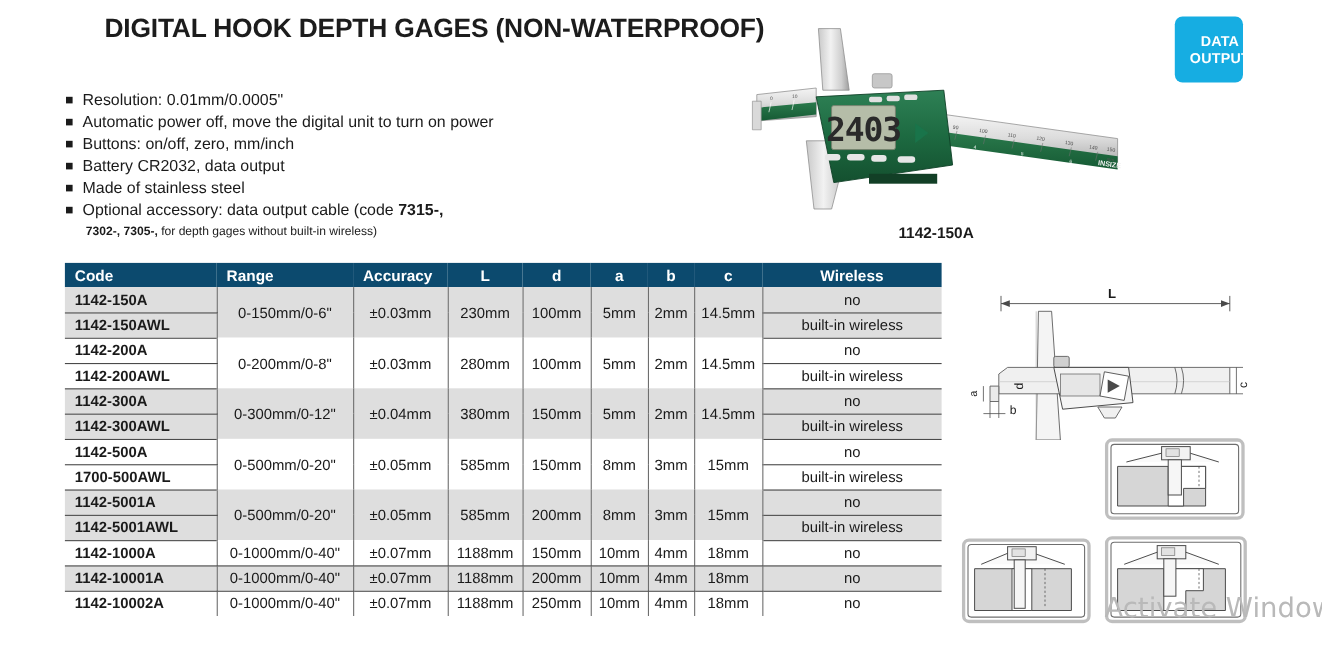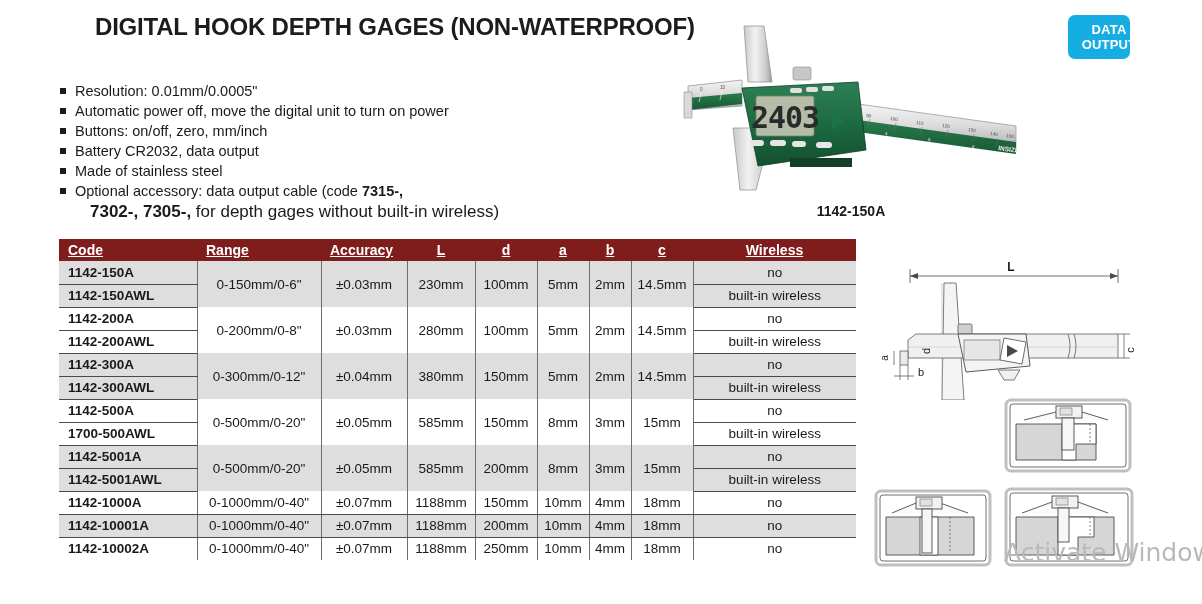"DATA" #data-output-badge { height: 44px -> 60px }
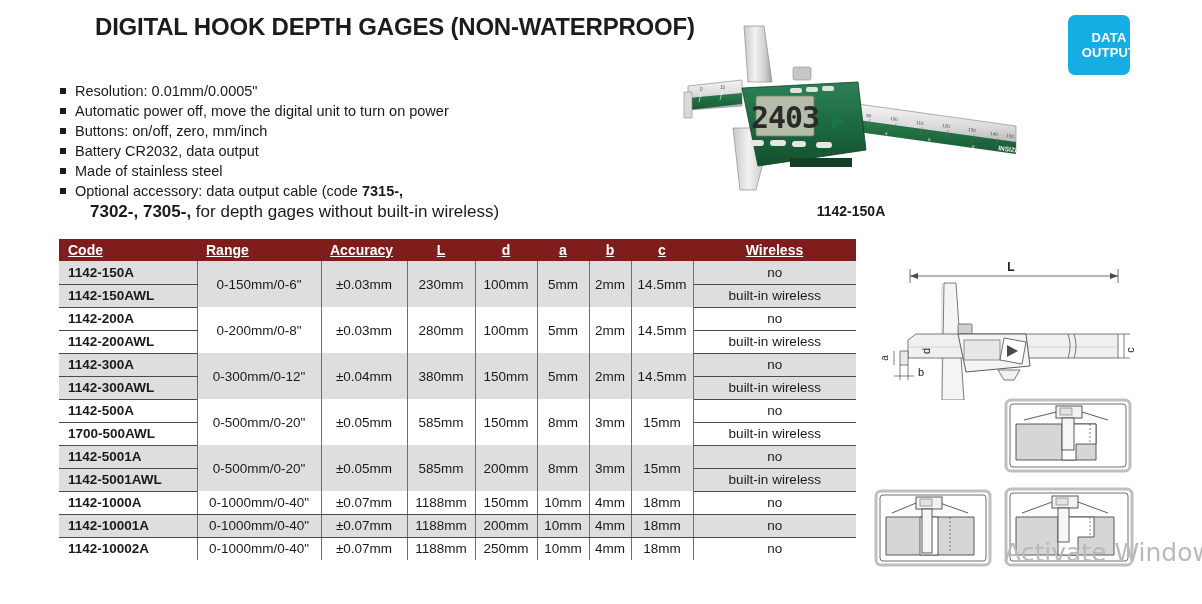"7302-, 7305-, for depth gages" #feature-list .cont { font-size: 17px -> 11px; margin-left: 30px -> 18px }
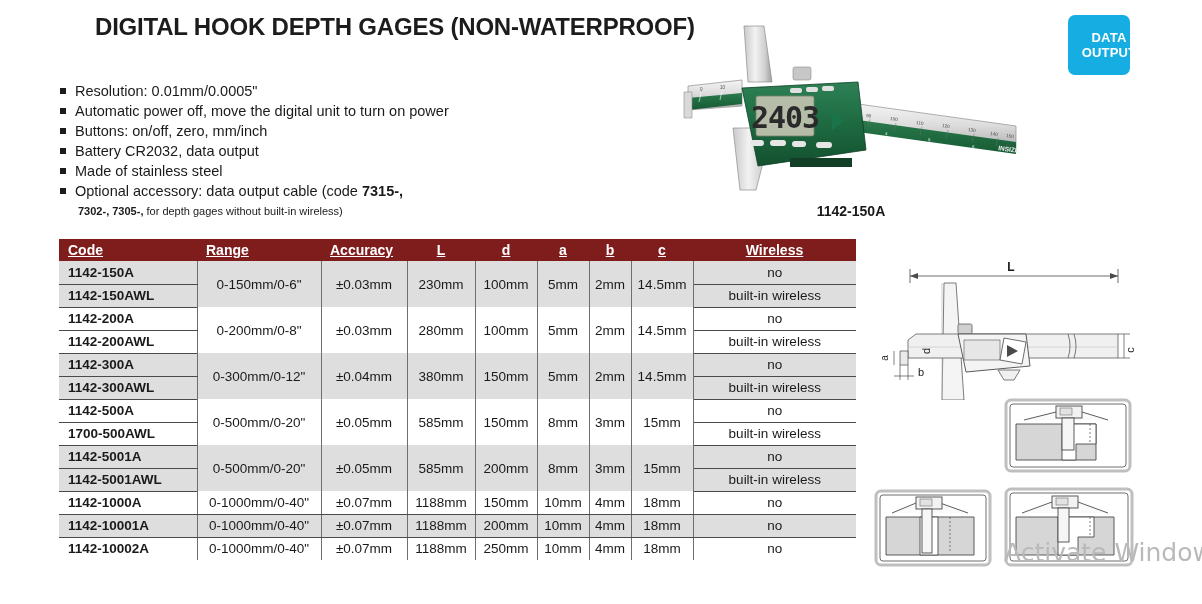"Code" #spec-table th { background: #7f1d1d -> #0c4a6e; text-decoration: underline -> none }
